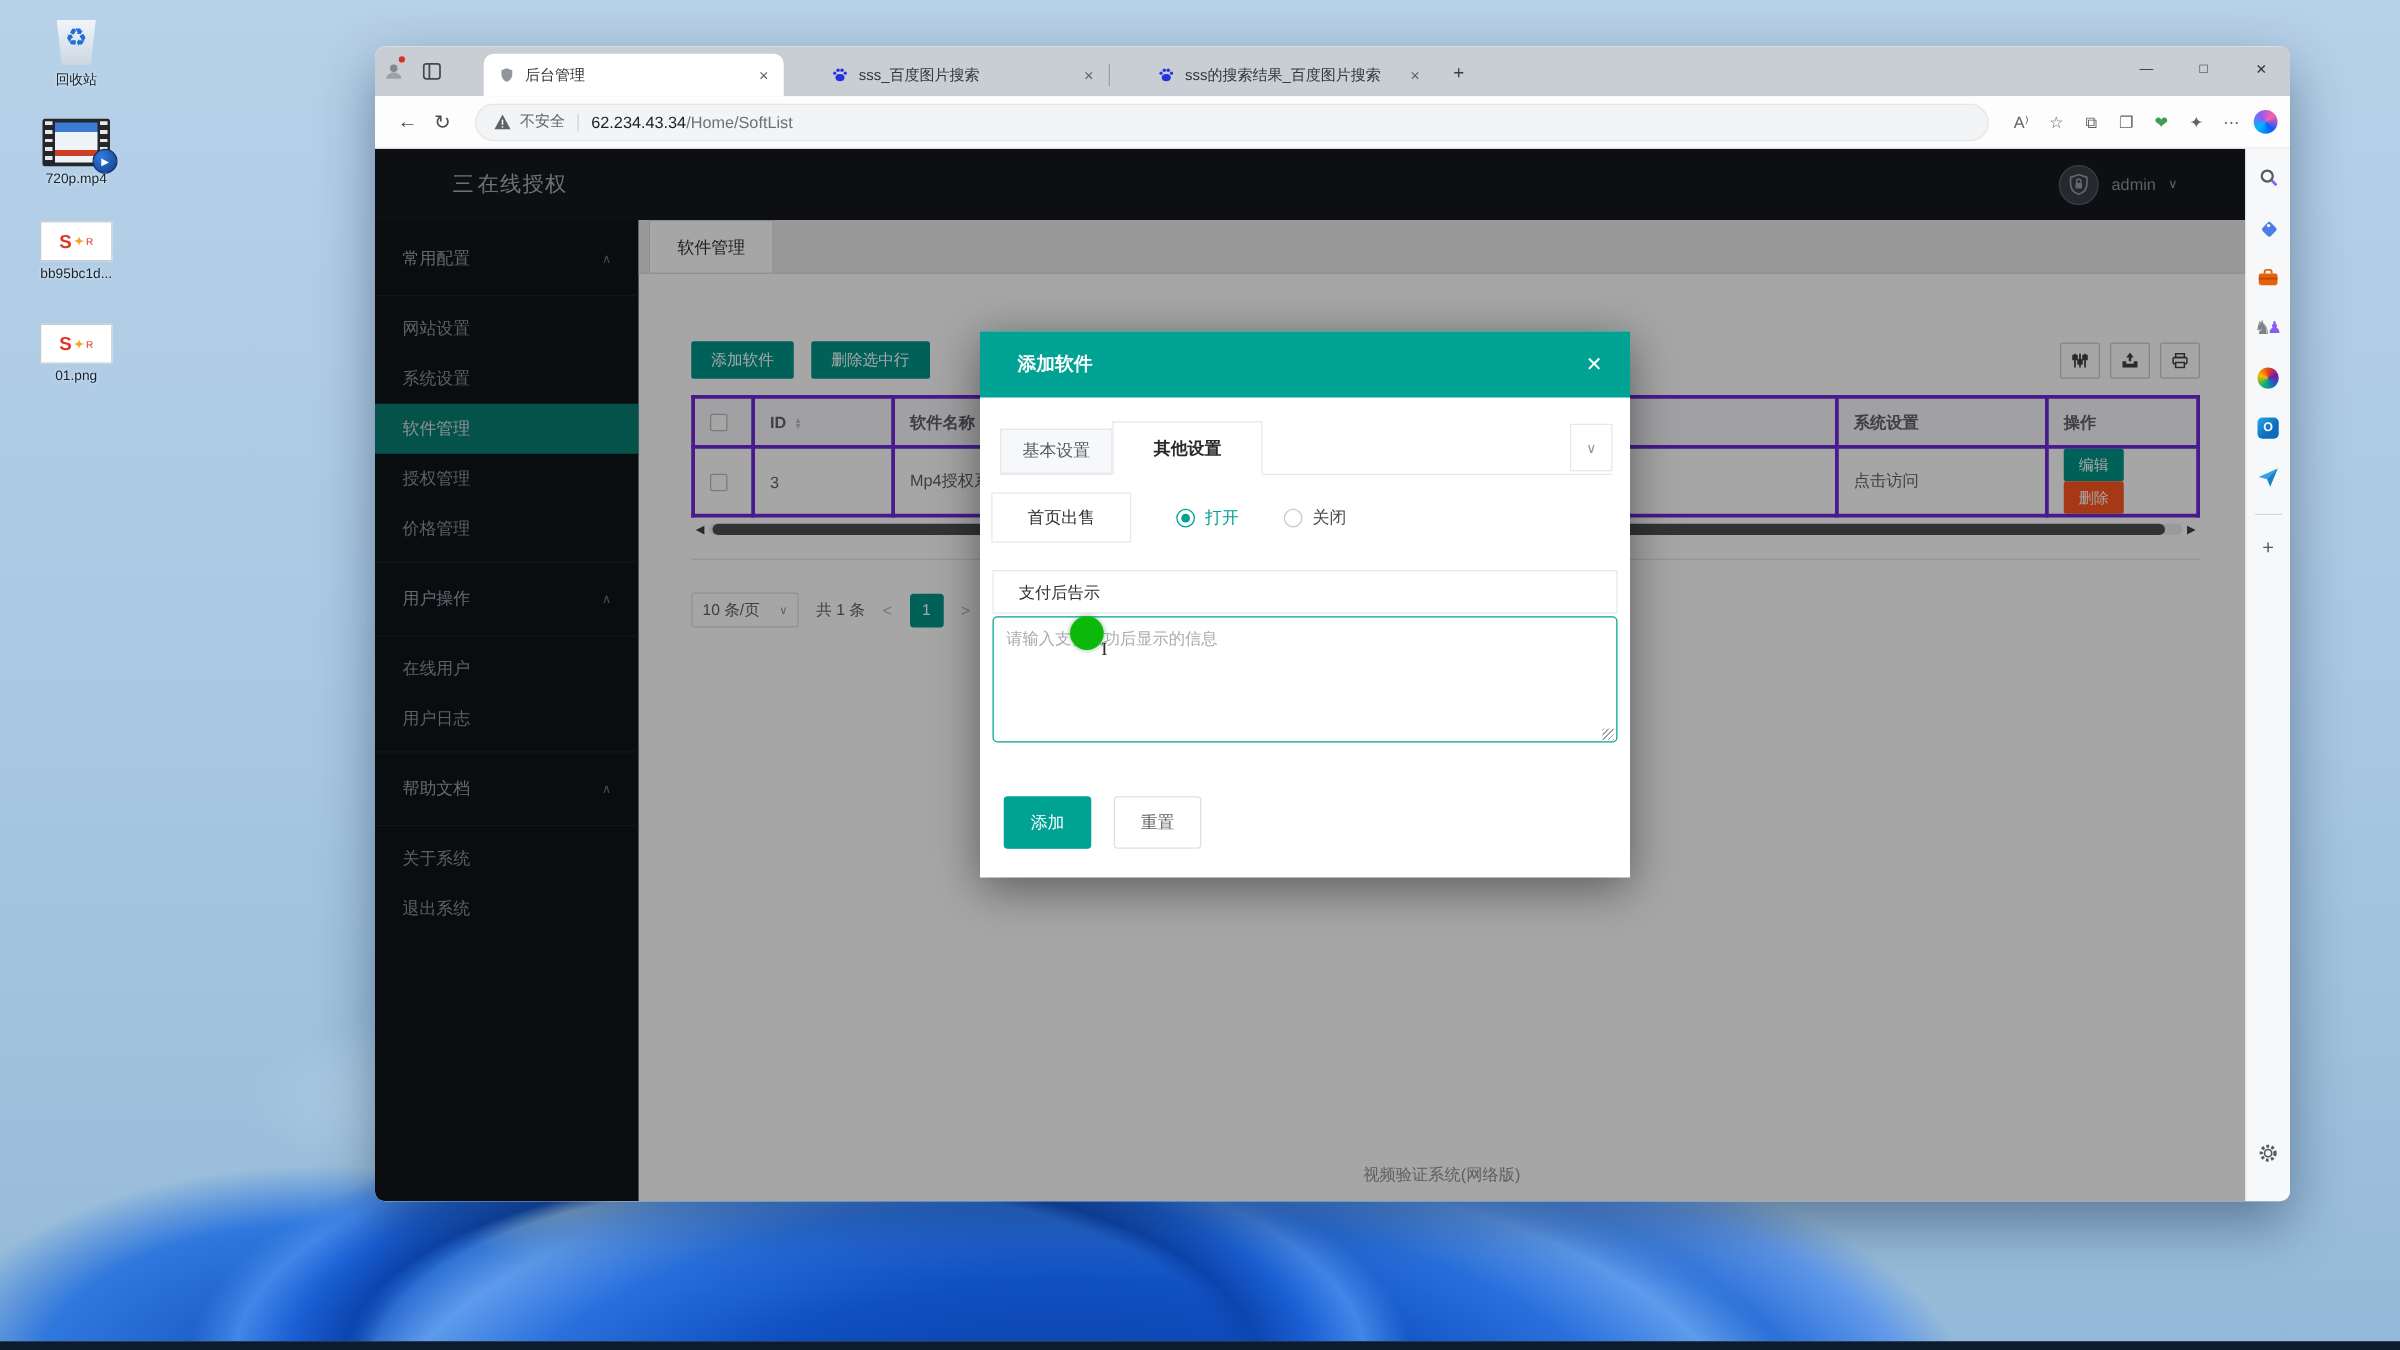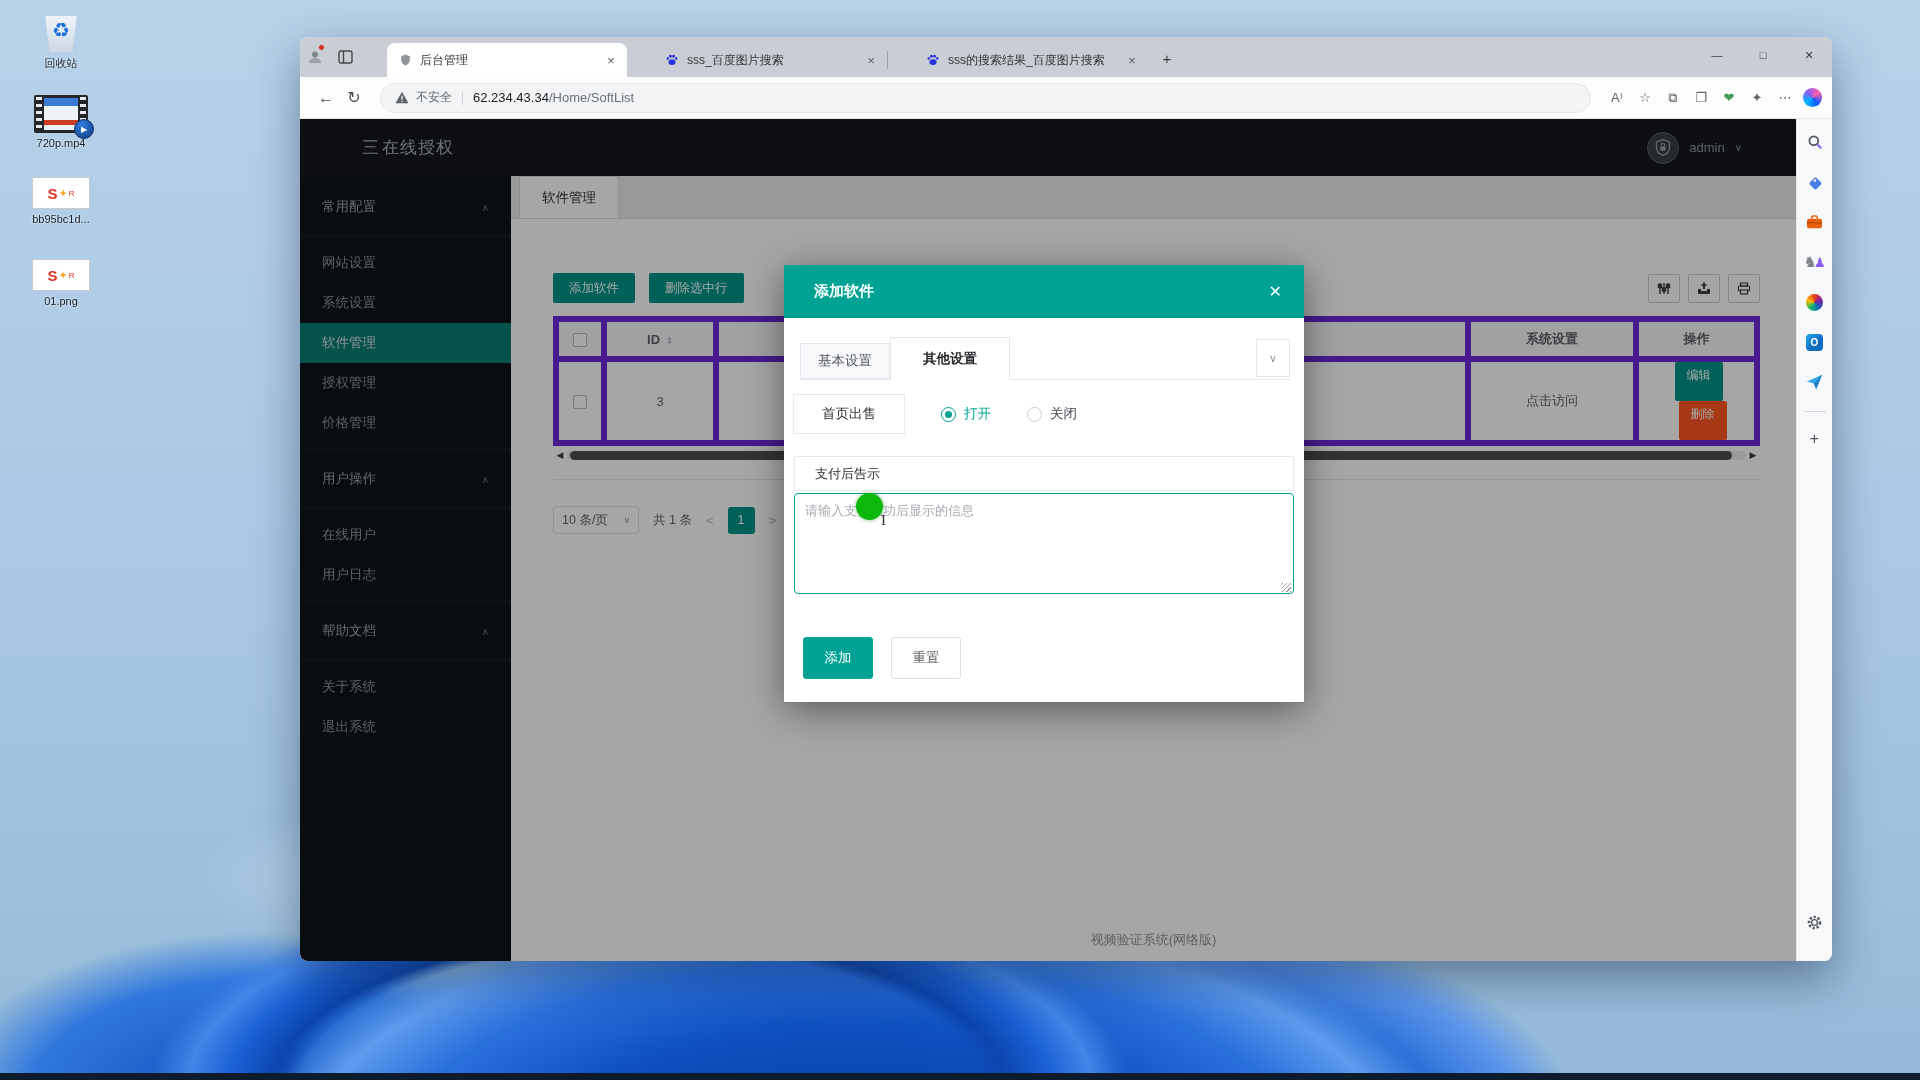"ID" .tbl th, .tbl td { border: 6px solid #6d28d9 -> 3px solid #6d28d9; text-align: center -> left }
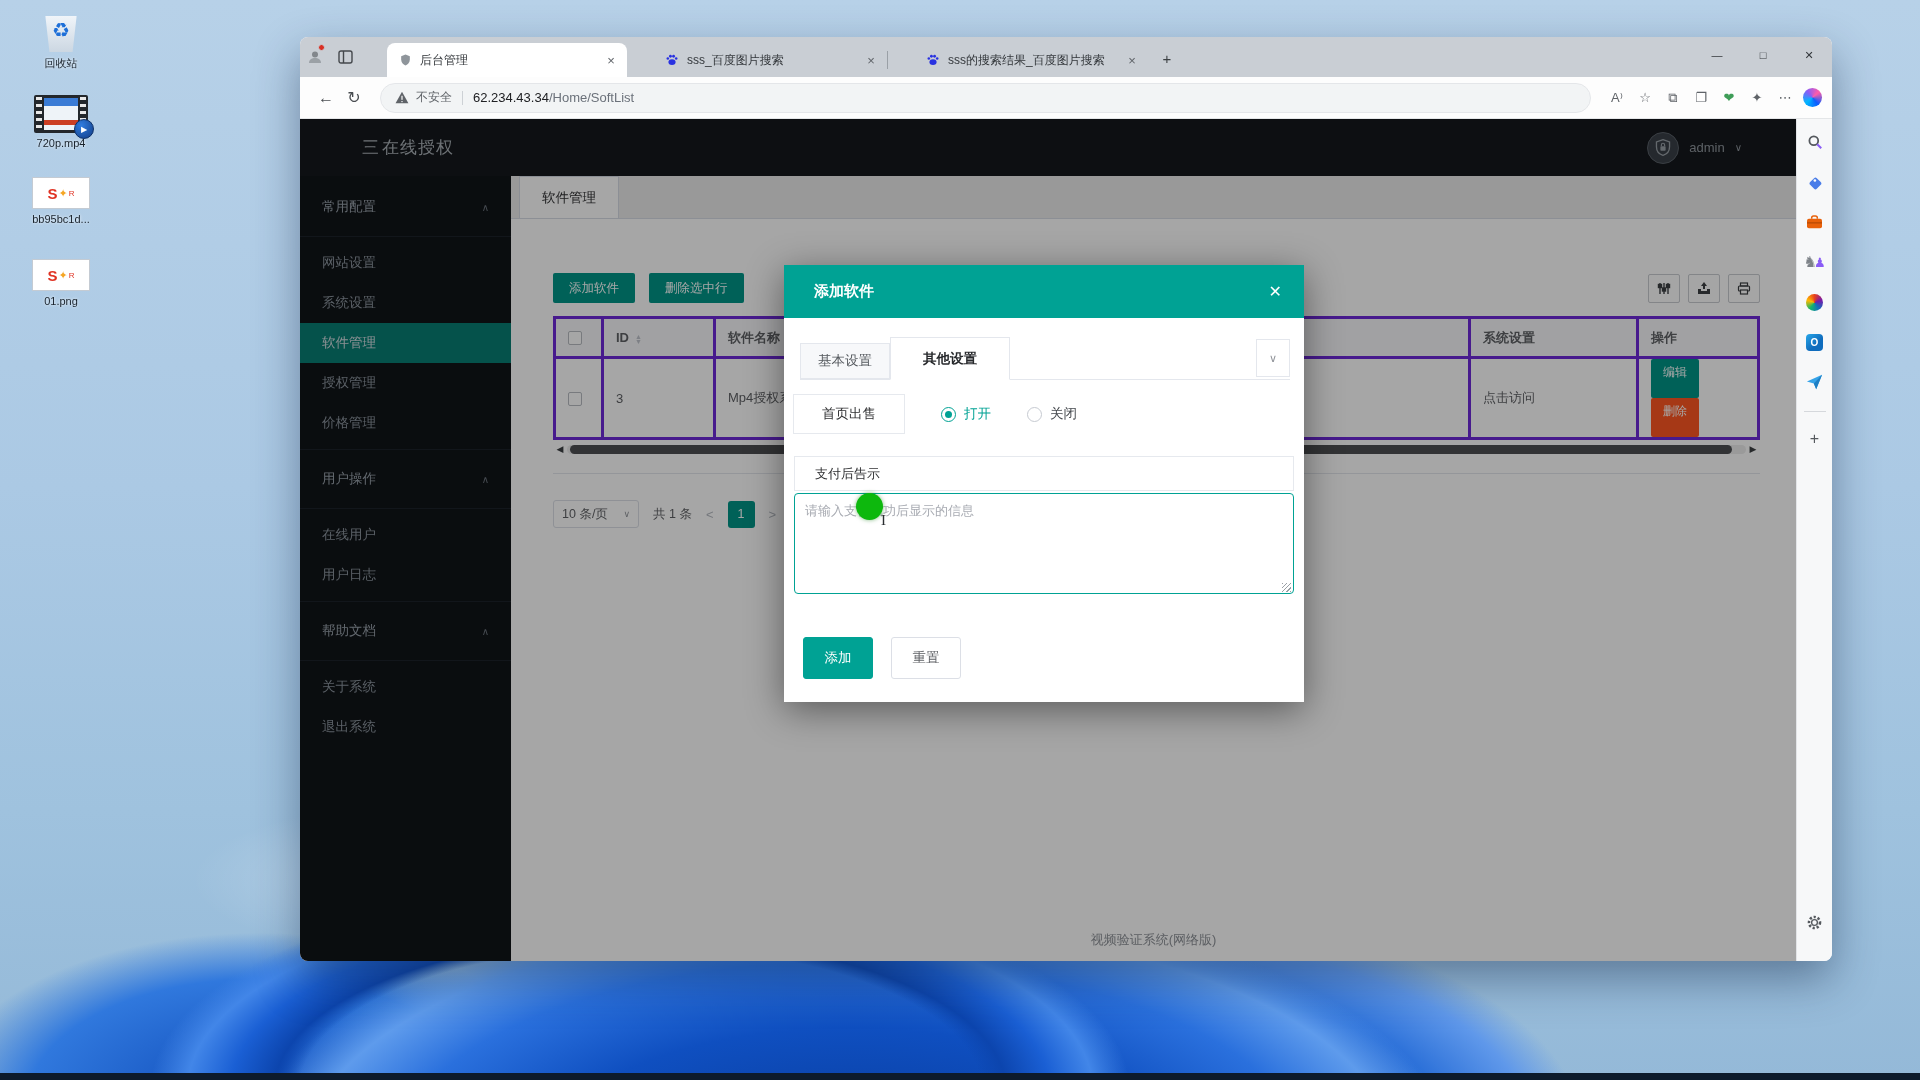"编辑" .mini-btn { height: 39px -> 26px }
